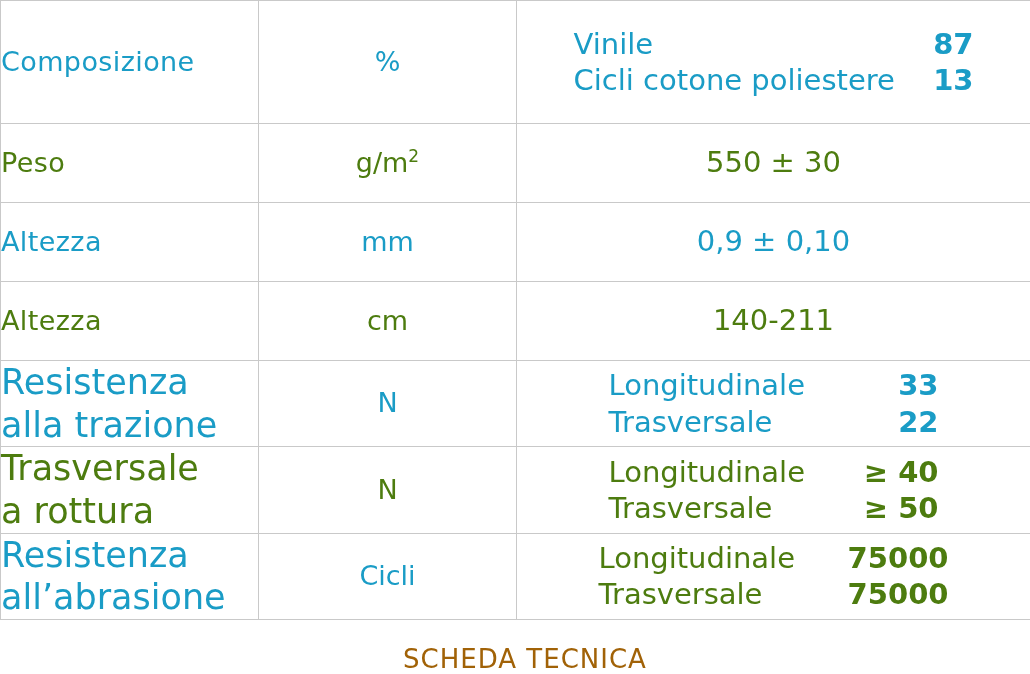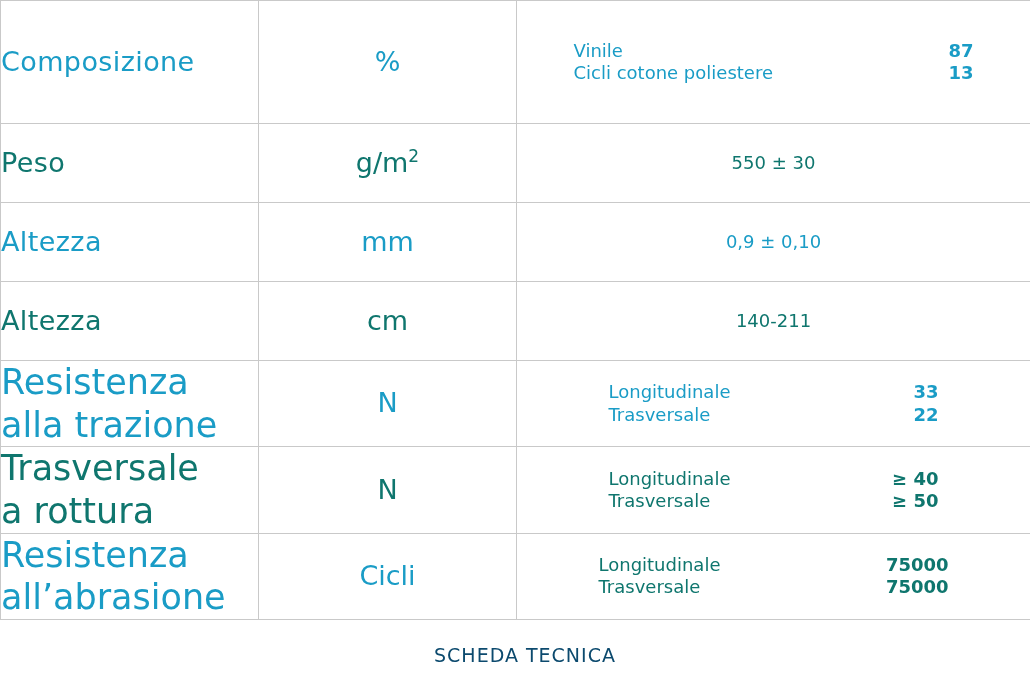"Vinile" .value { font-size: 18px -> 29px }
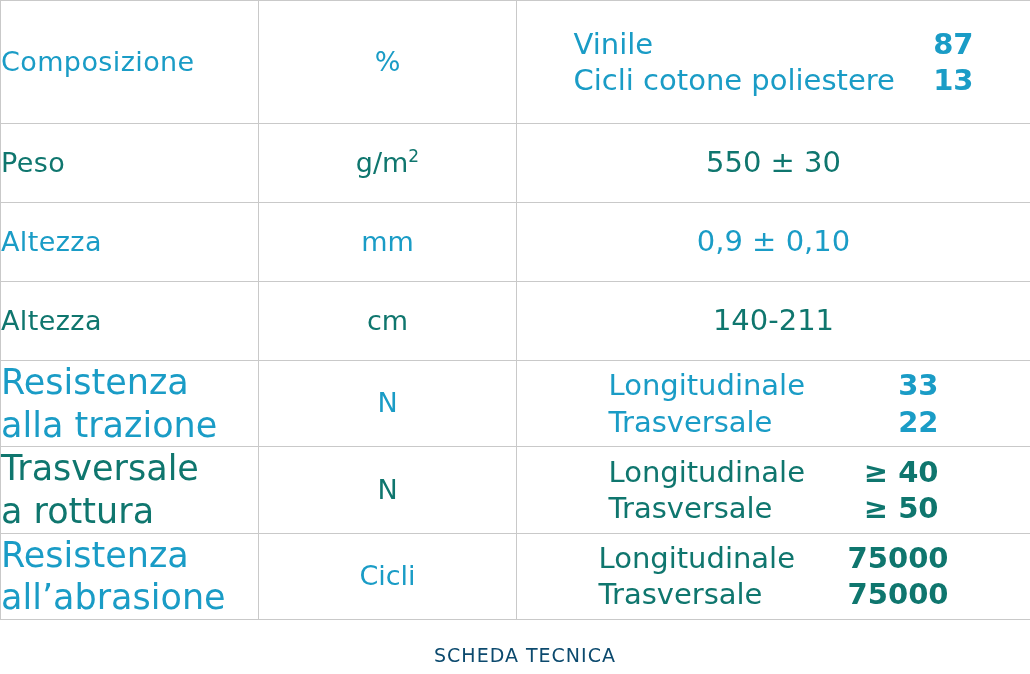"Peso" .dark { color: #0f766e -> #4d7c0f }
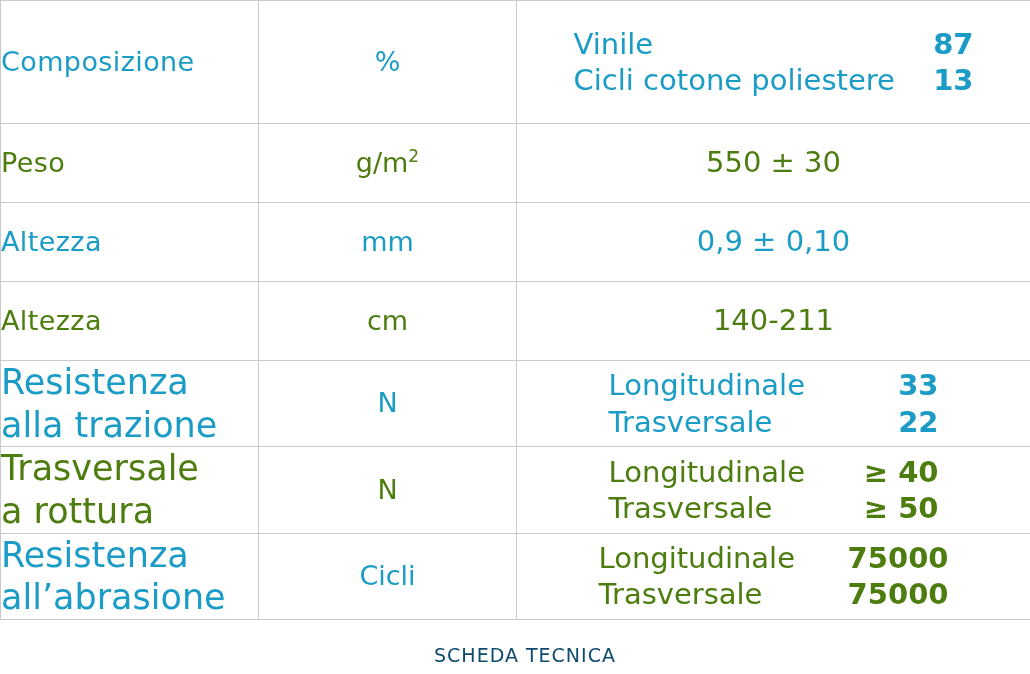"SCHEDA TECNICA" .footer { color: #0c4a6e -> #a16207; font-size: 19px -> 26px }
